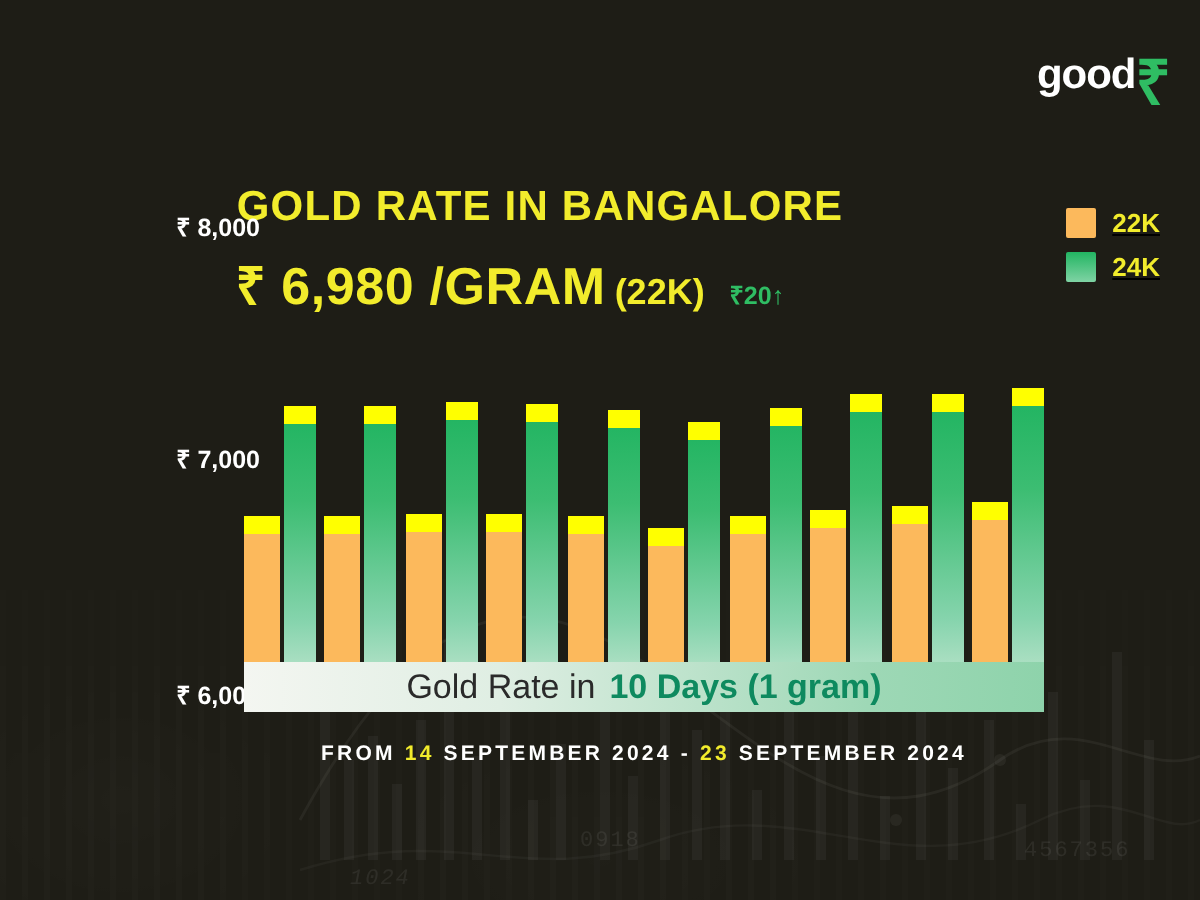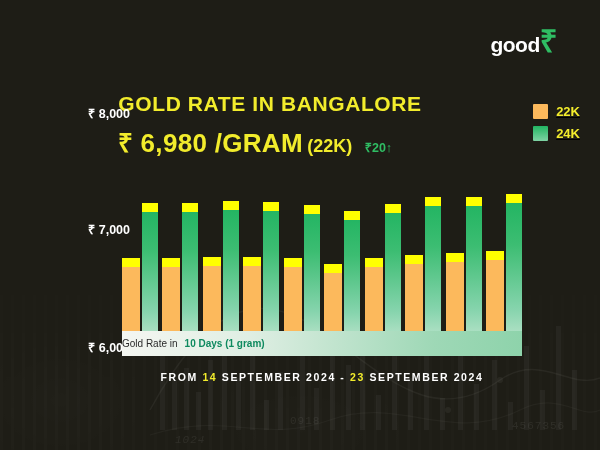"good" .logo { align-items: flex-end -> flex-start; right: 44px -> 16px }
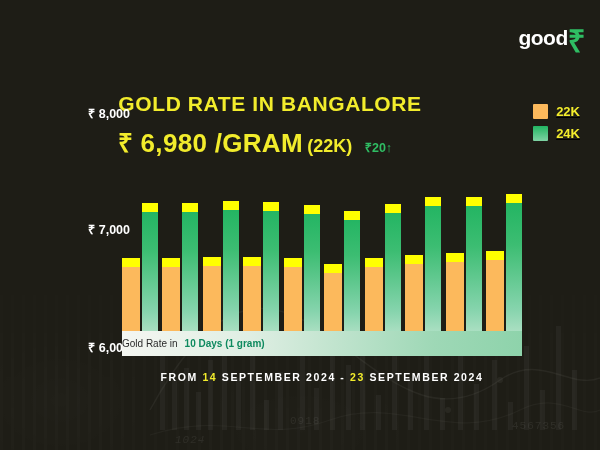"Gold Rate in" .caption { font-size: 10px -> 17px; justify-content: none -> center }
